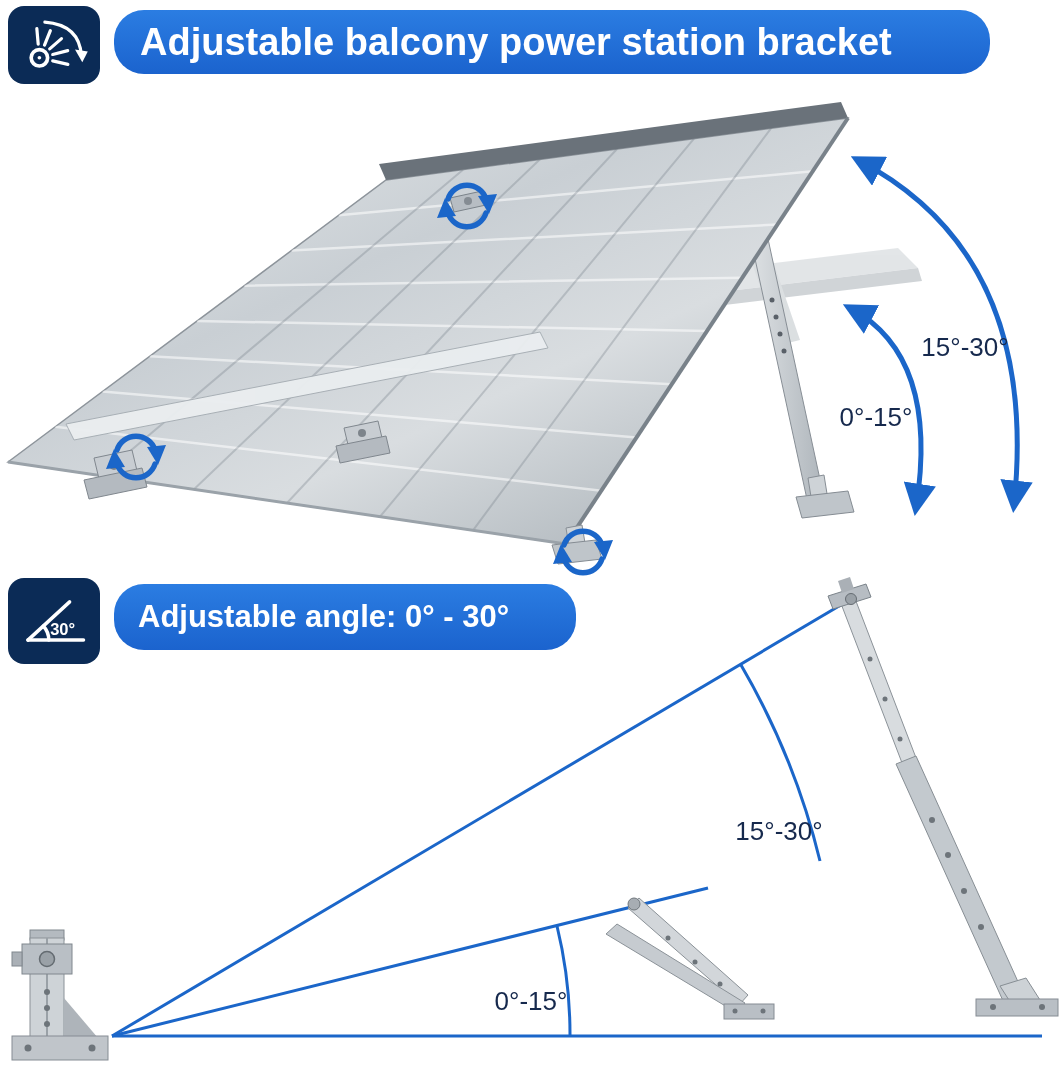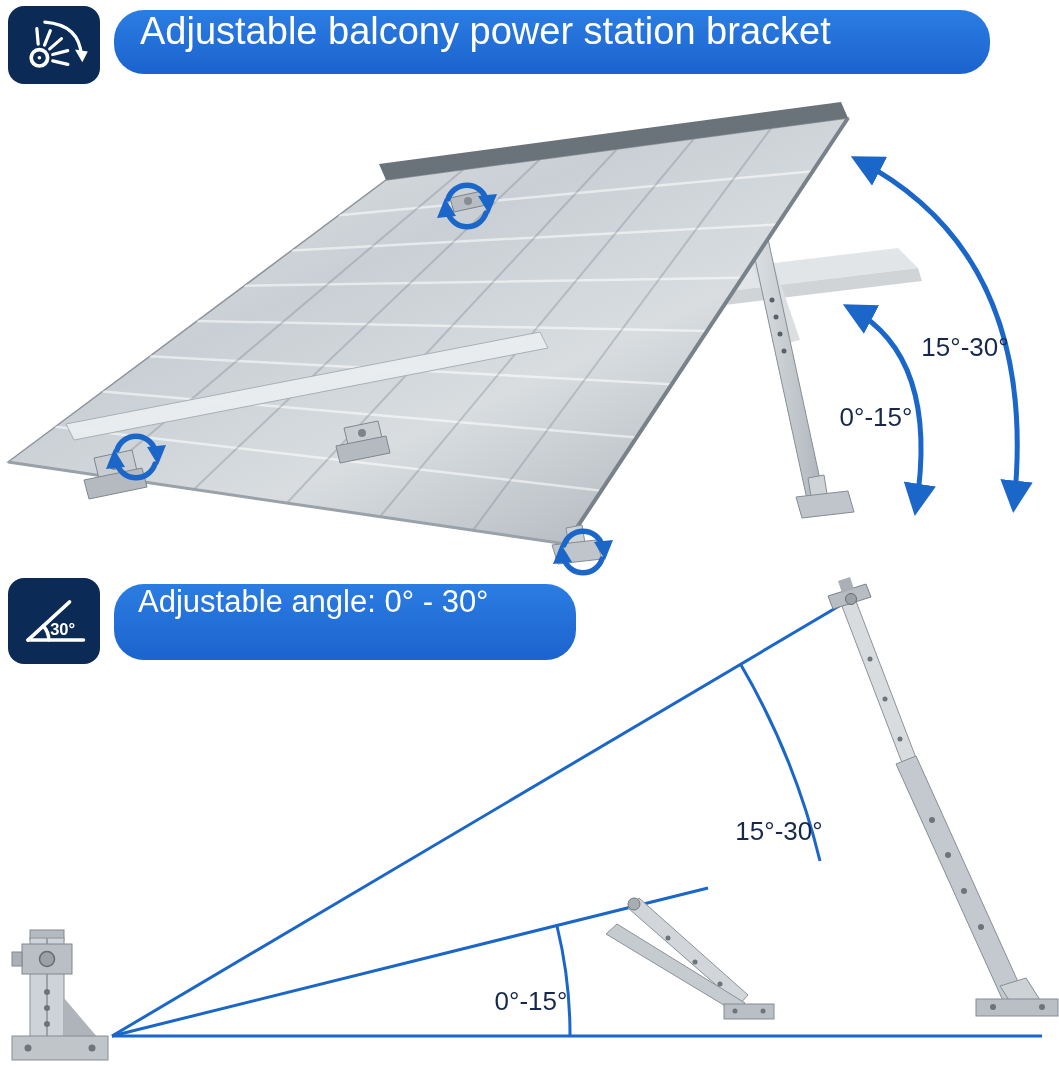"Adjustable balcony power station bracket" .banner { align-items: none -> center; font-weight: normal -> bold }
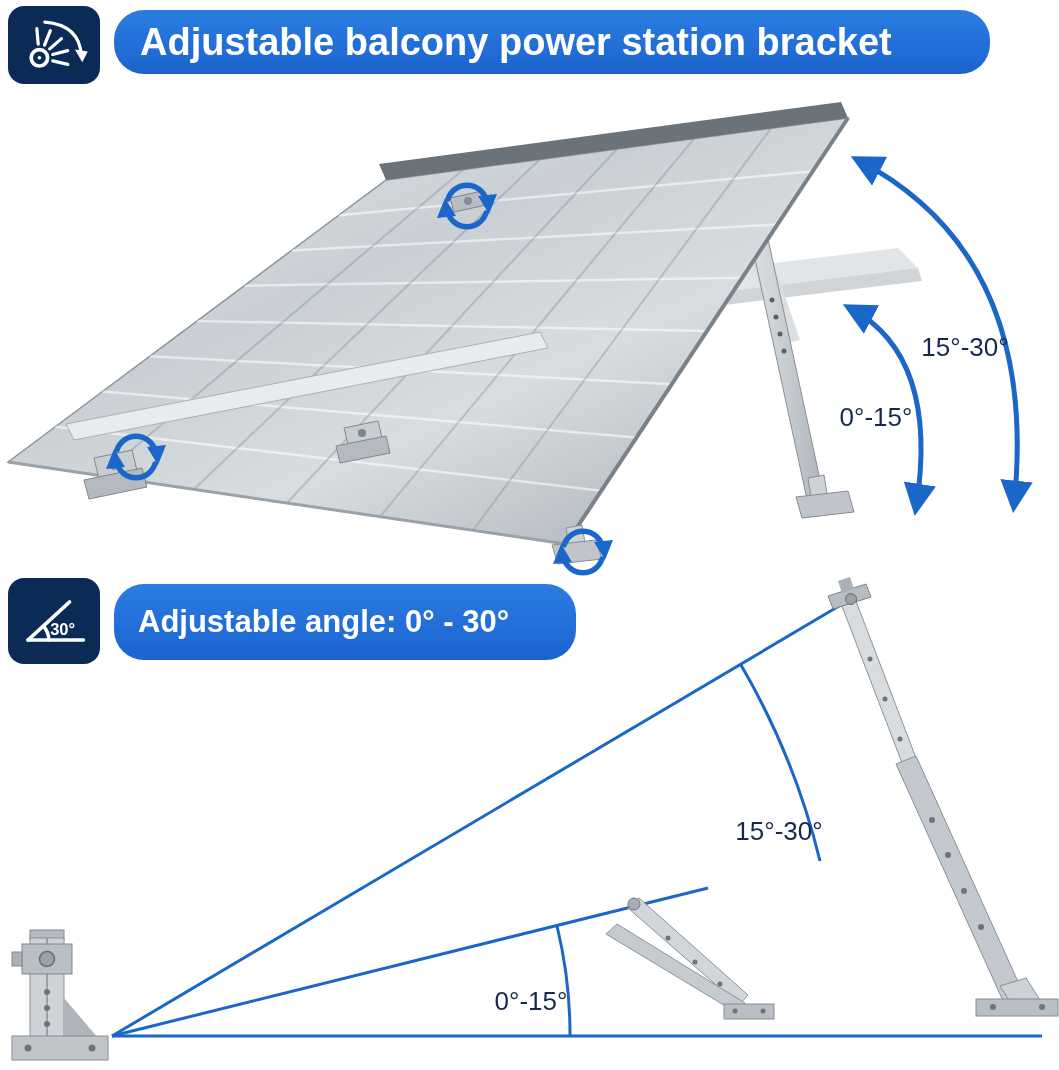"Adjustable angle: 0° - 30°" .banner-angle { height: 76px -> 66px }
